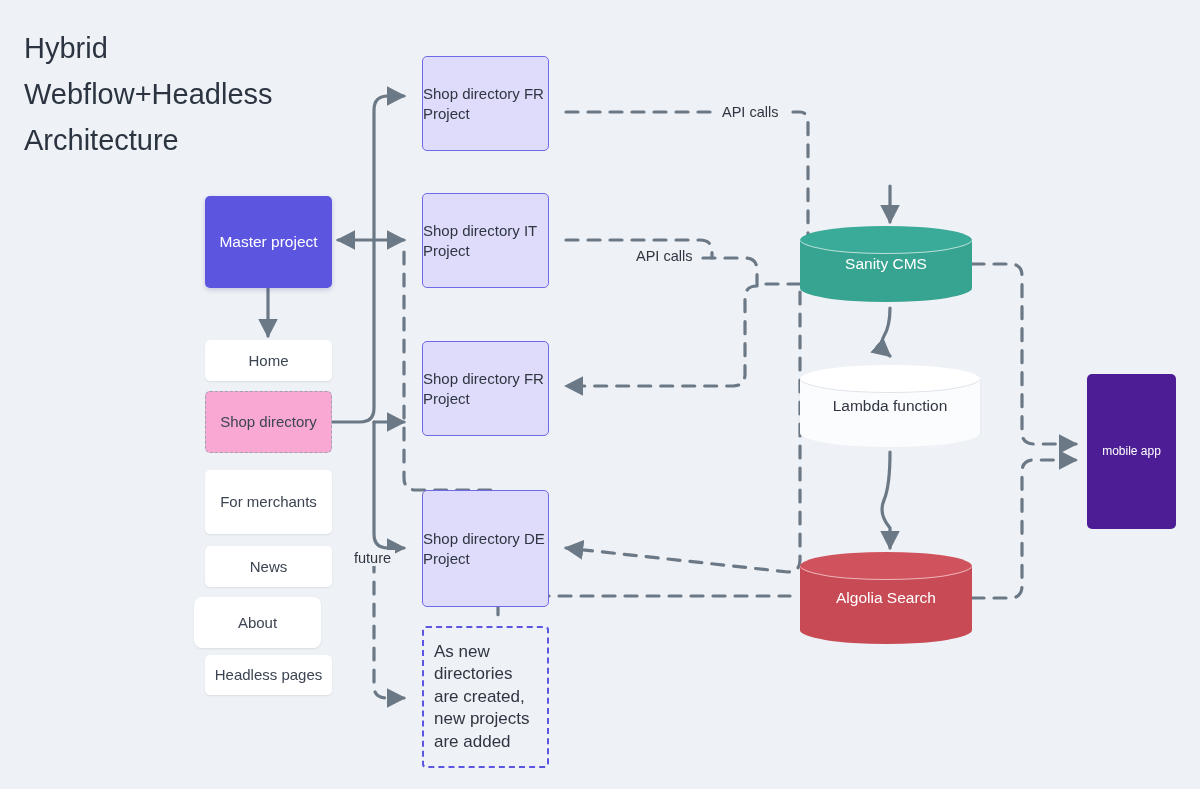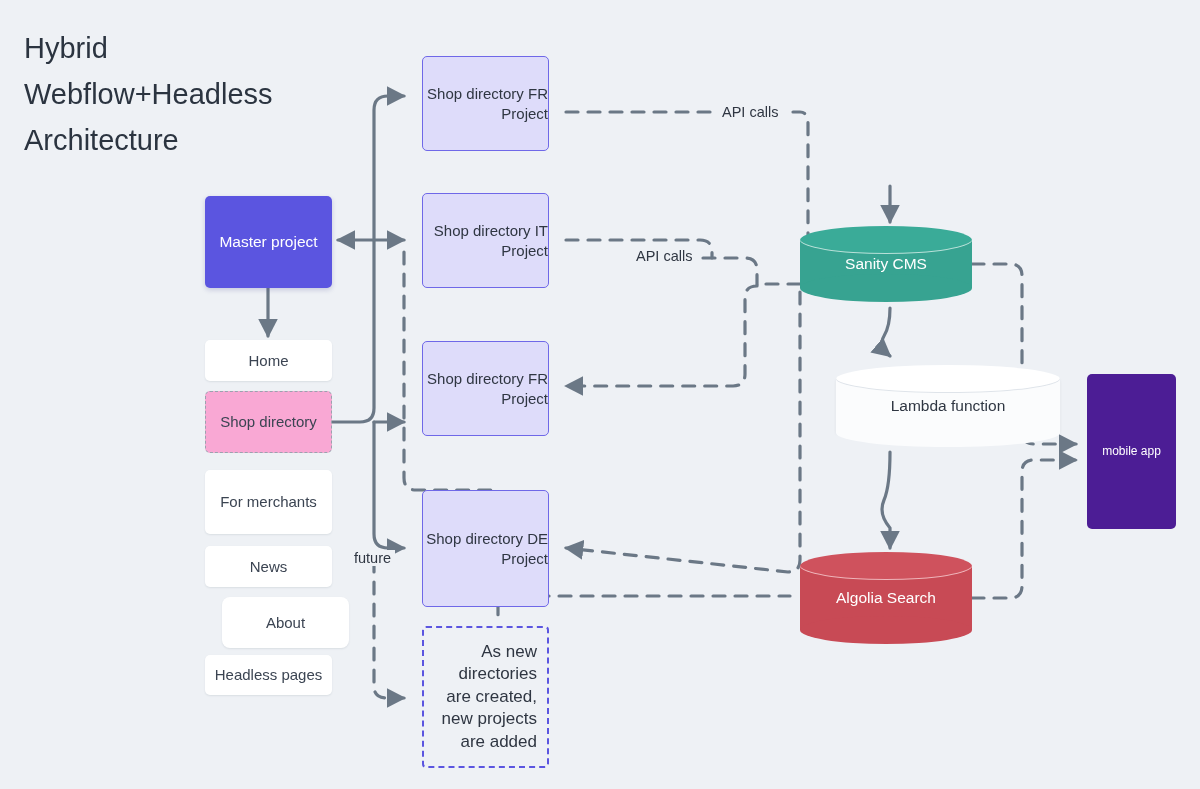"Shop directory FR Project" .node { text-align: right -> left }
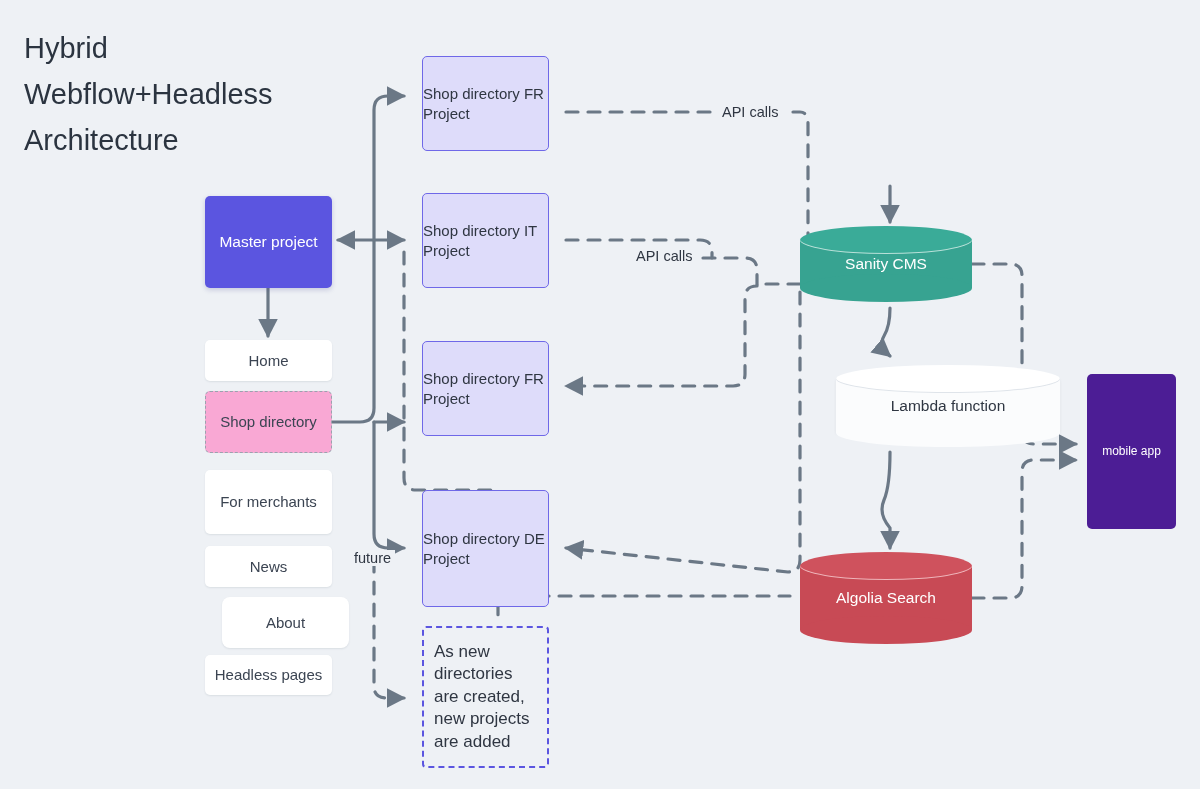"Lambda function" div.cyl { left: 836px -> 800px; padding-left: 44px -> none }
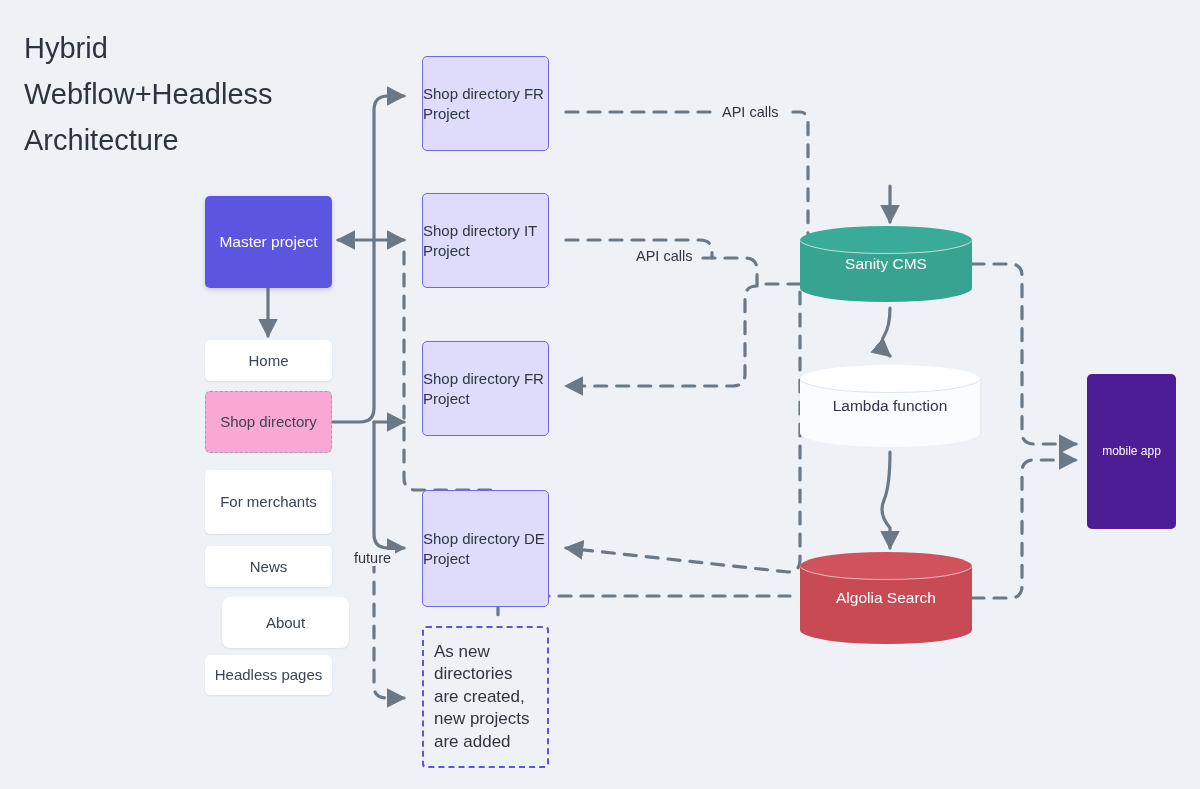"About" div.node { left: 222px -> 194px }
